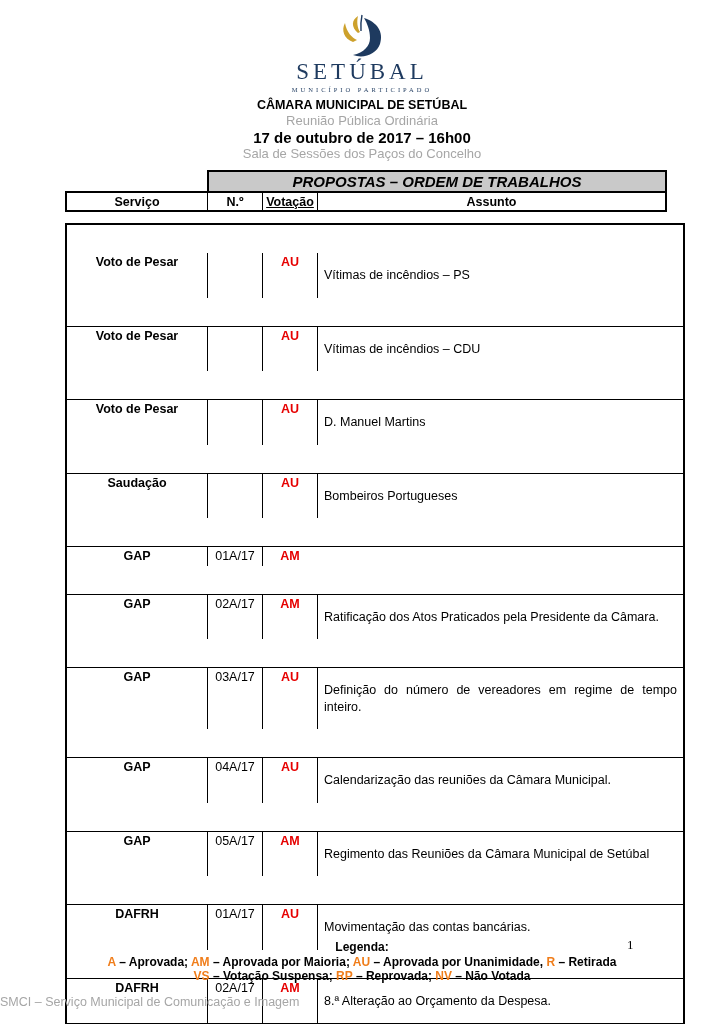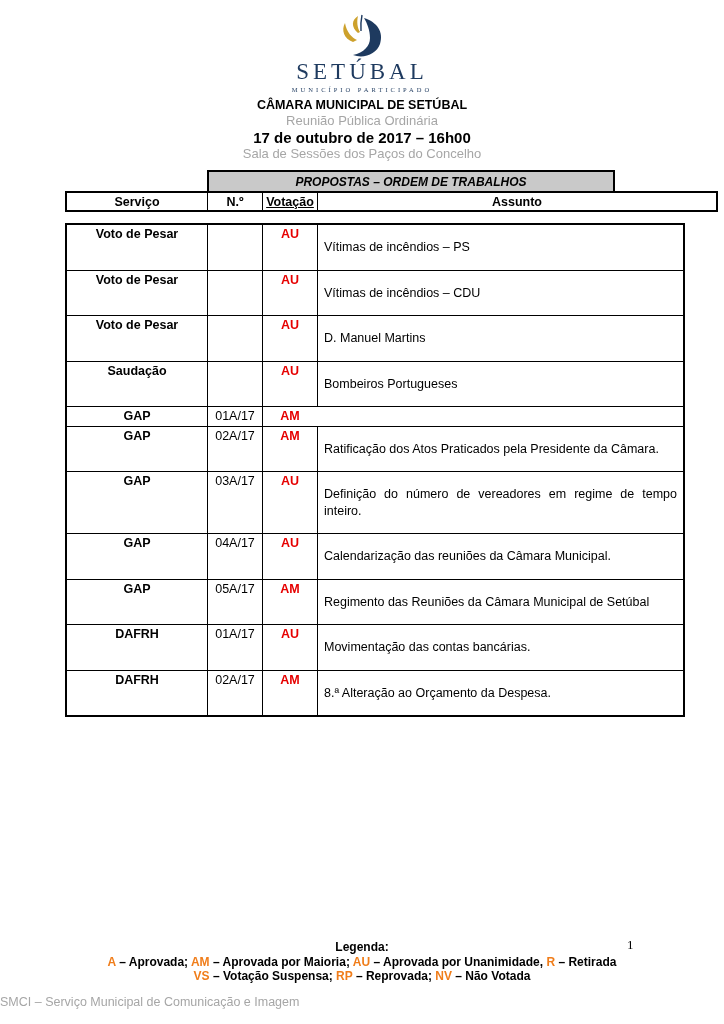"PROPOSTAS – ORDEM DE TRABALHOS" .banner { font-size: 12px -> 15px; width: 408px -> 460px }
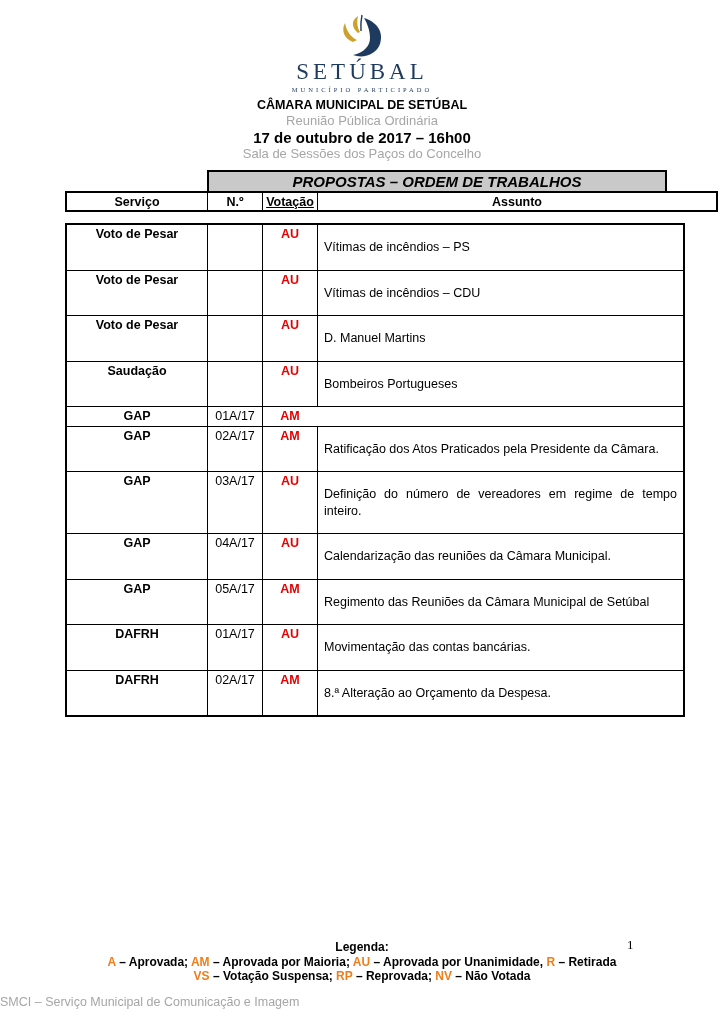"Serviço" .cols { width: 653px -> 602px }
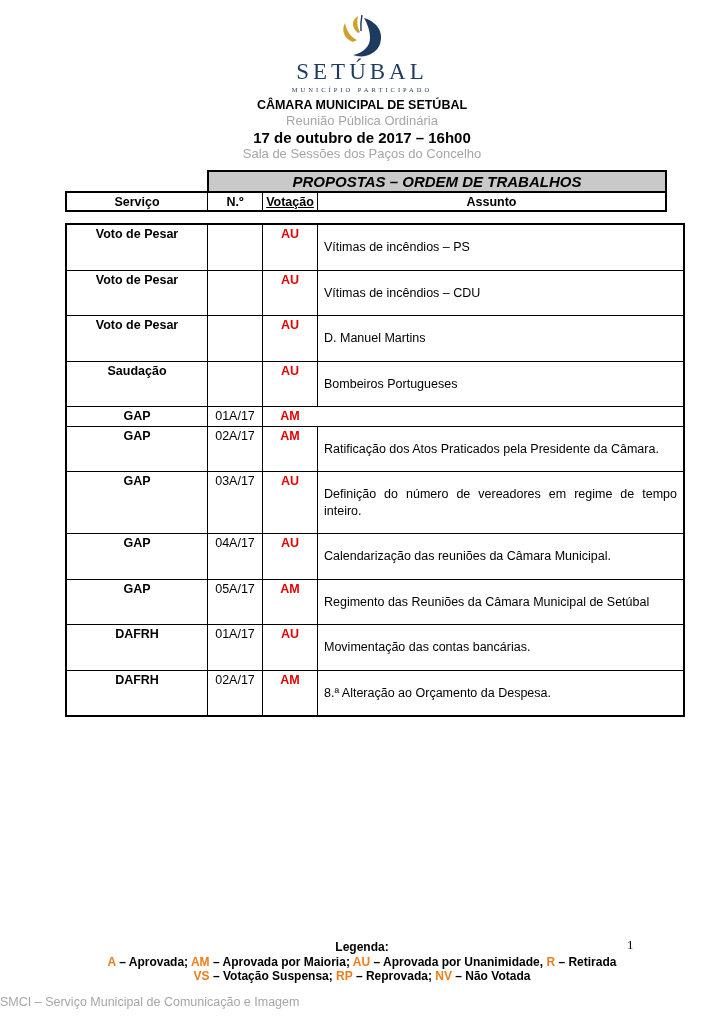"Voto de Pesar" .brow { margin-top: none -> 28px }
